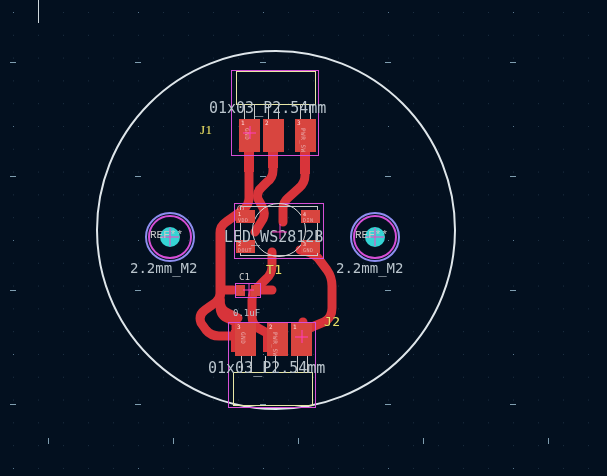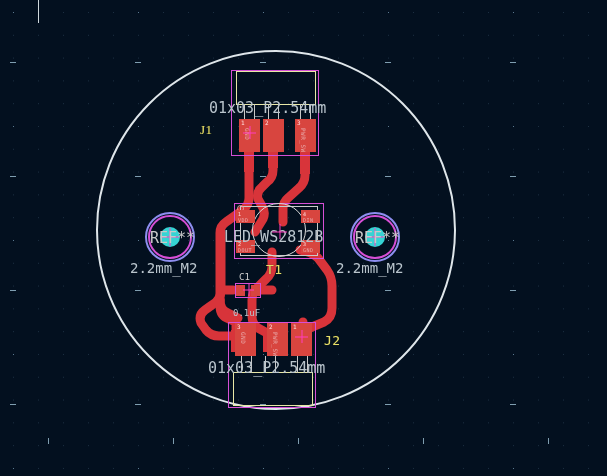"REF**" .mhole .reflbl { font-family: none -> Liberation Mono, monospace; font-size: 15px -> 11px }
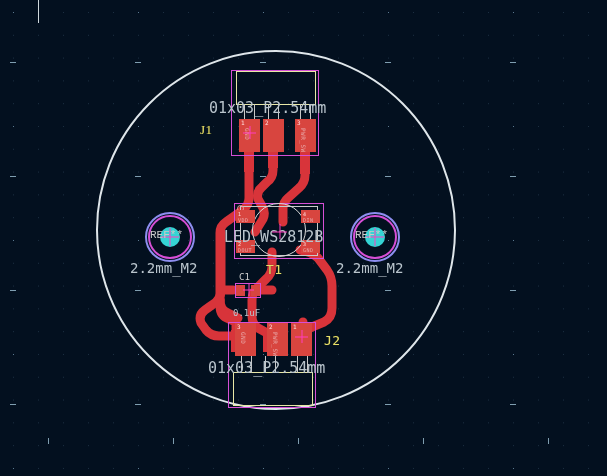"J2" div.reftext { top: 333px -> 314px }
